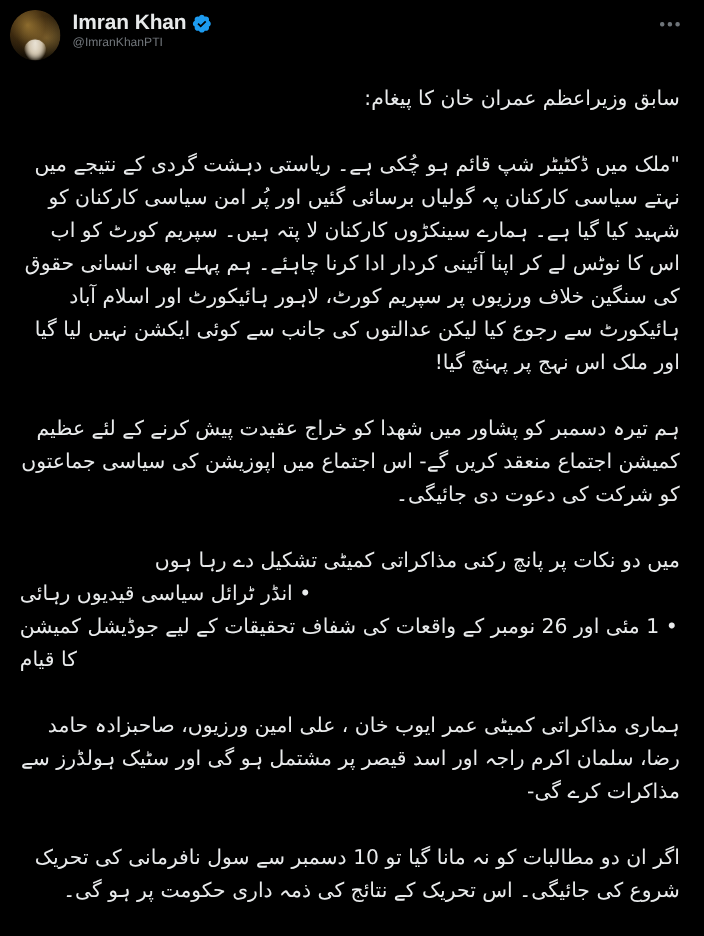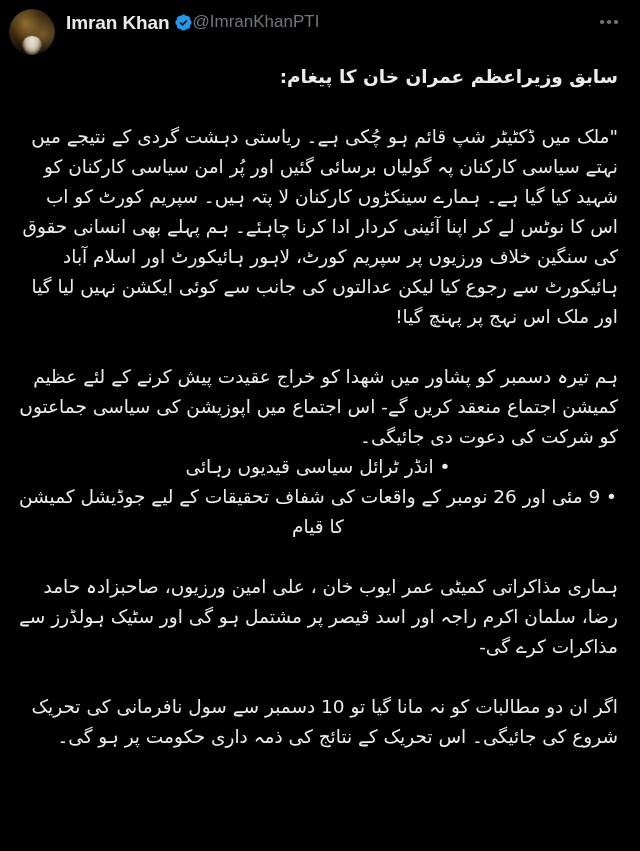"Imran Khan" .identity { align-items: flex-end -> none; flex-direction: row -> column }
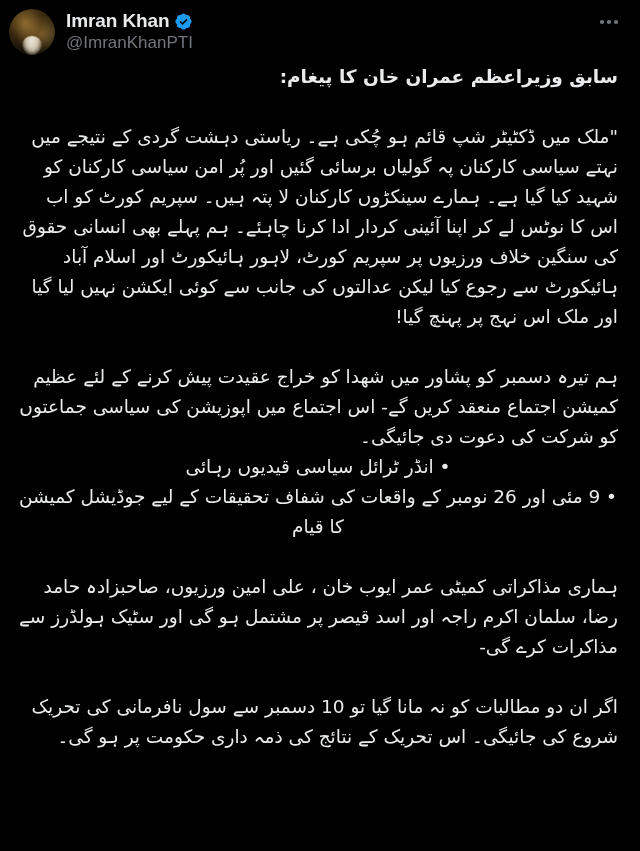"@ImranKhanPTI" .handle { font-size: 17px -> 11px }
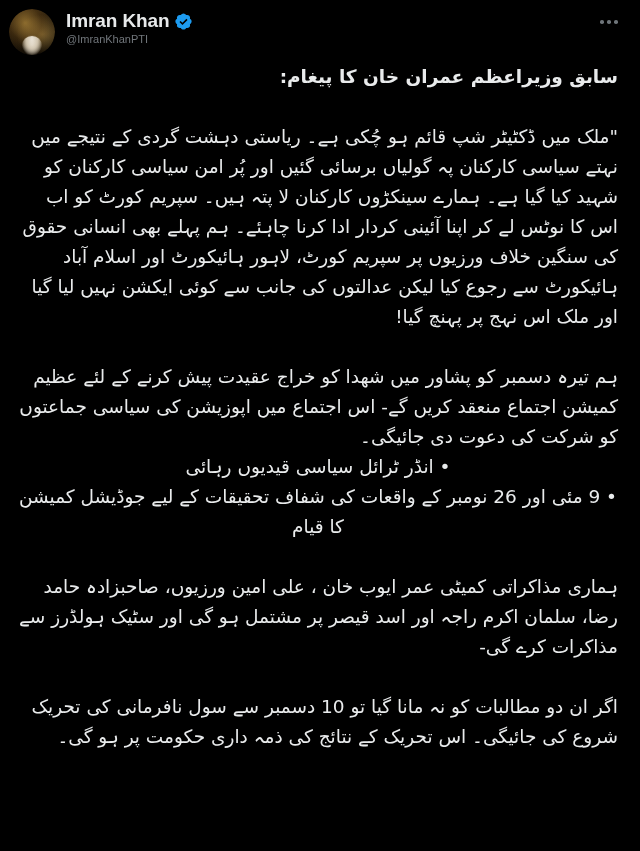"سابق وزیراعظم عمران خان کا" .para-heading { font-weight: bold -> none; margin-top: none -> 13px }
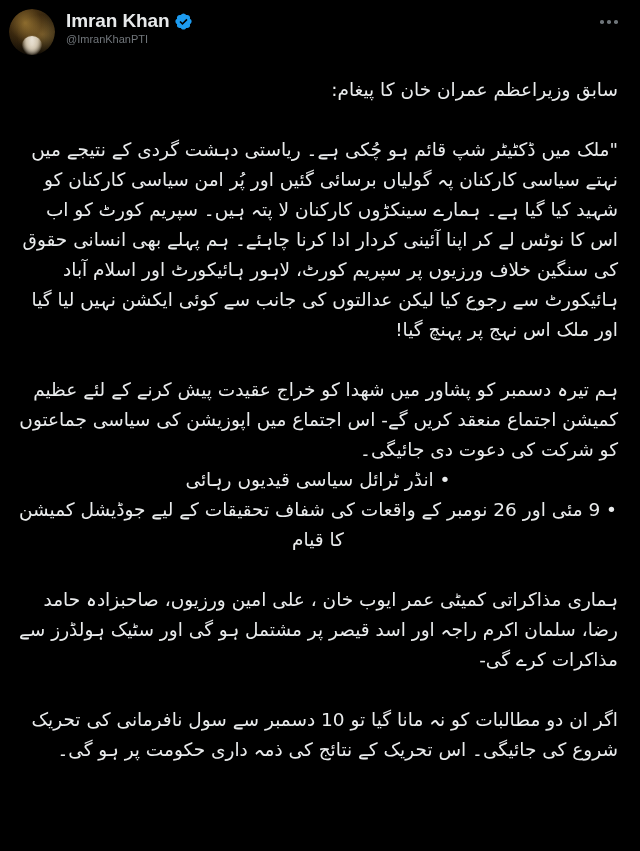"میں دو نکات پر پانچ" div.para { html: none -> <div>میں دو نکات پر پانچ رکنی مذاکراتی کمیٹی تشکیل دے رہا ہوں</div> }
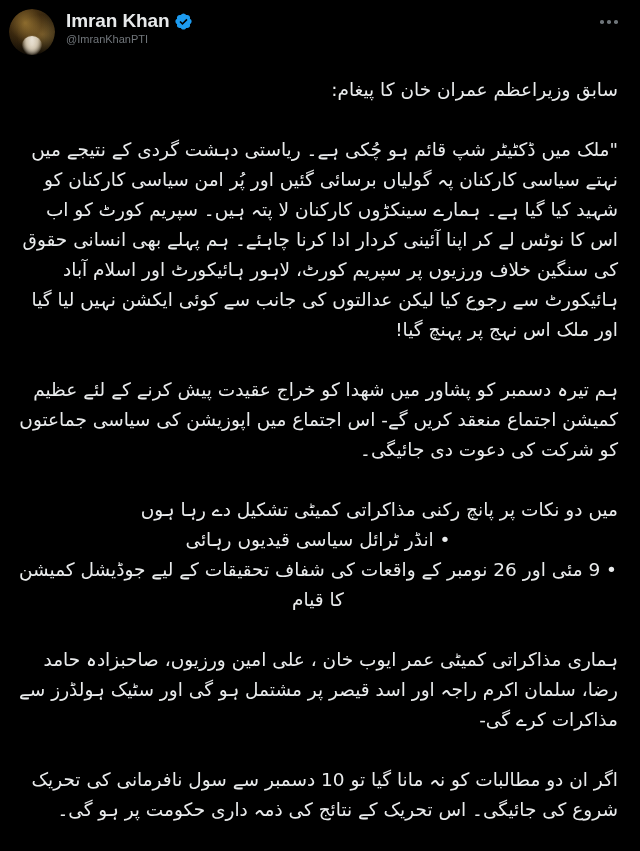"• انڈر ٹرائل سیاسی قیدیوں" .bullets li { text-align: center -> left }
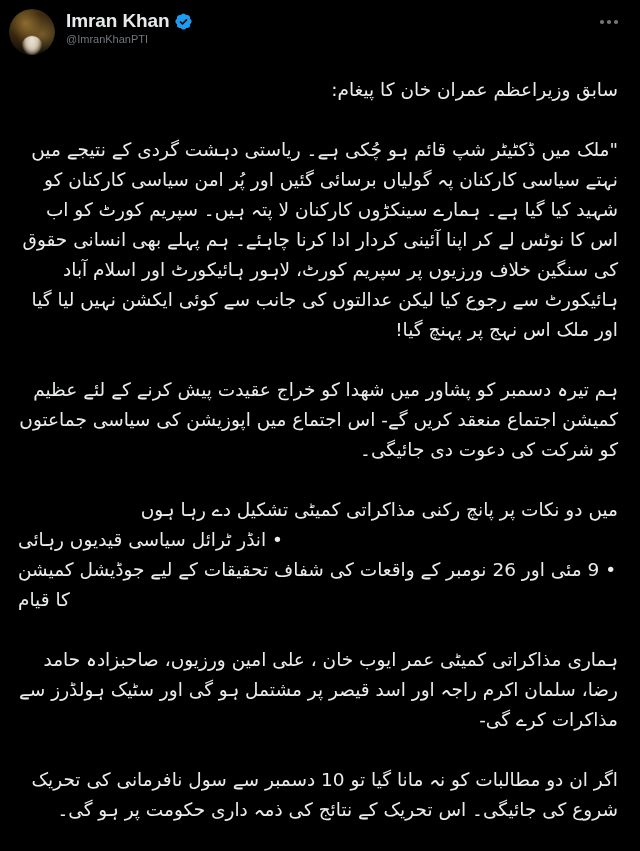"• 9 مئی اور 26" li { text: 9 -> 1 }
